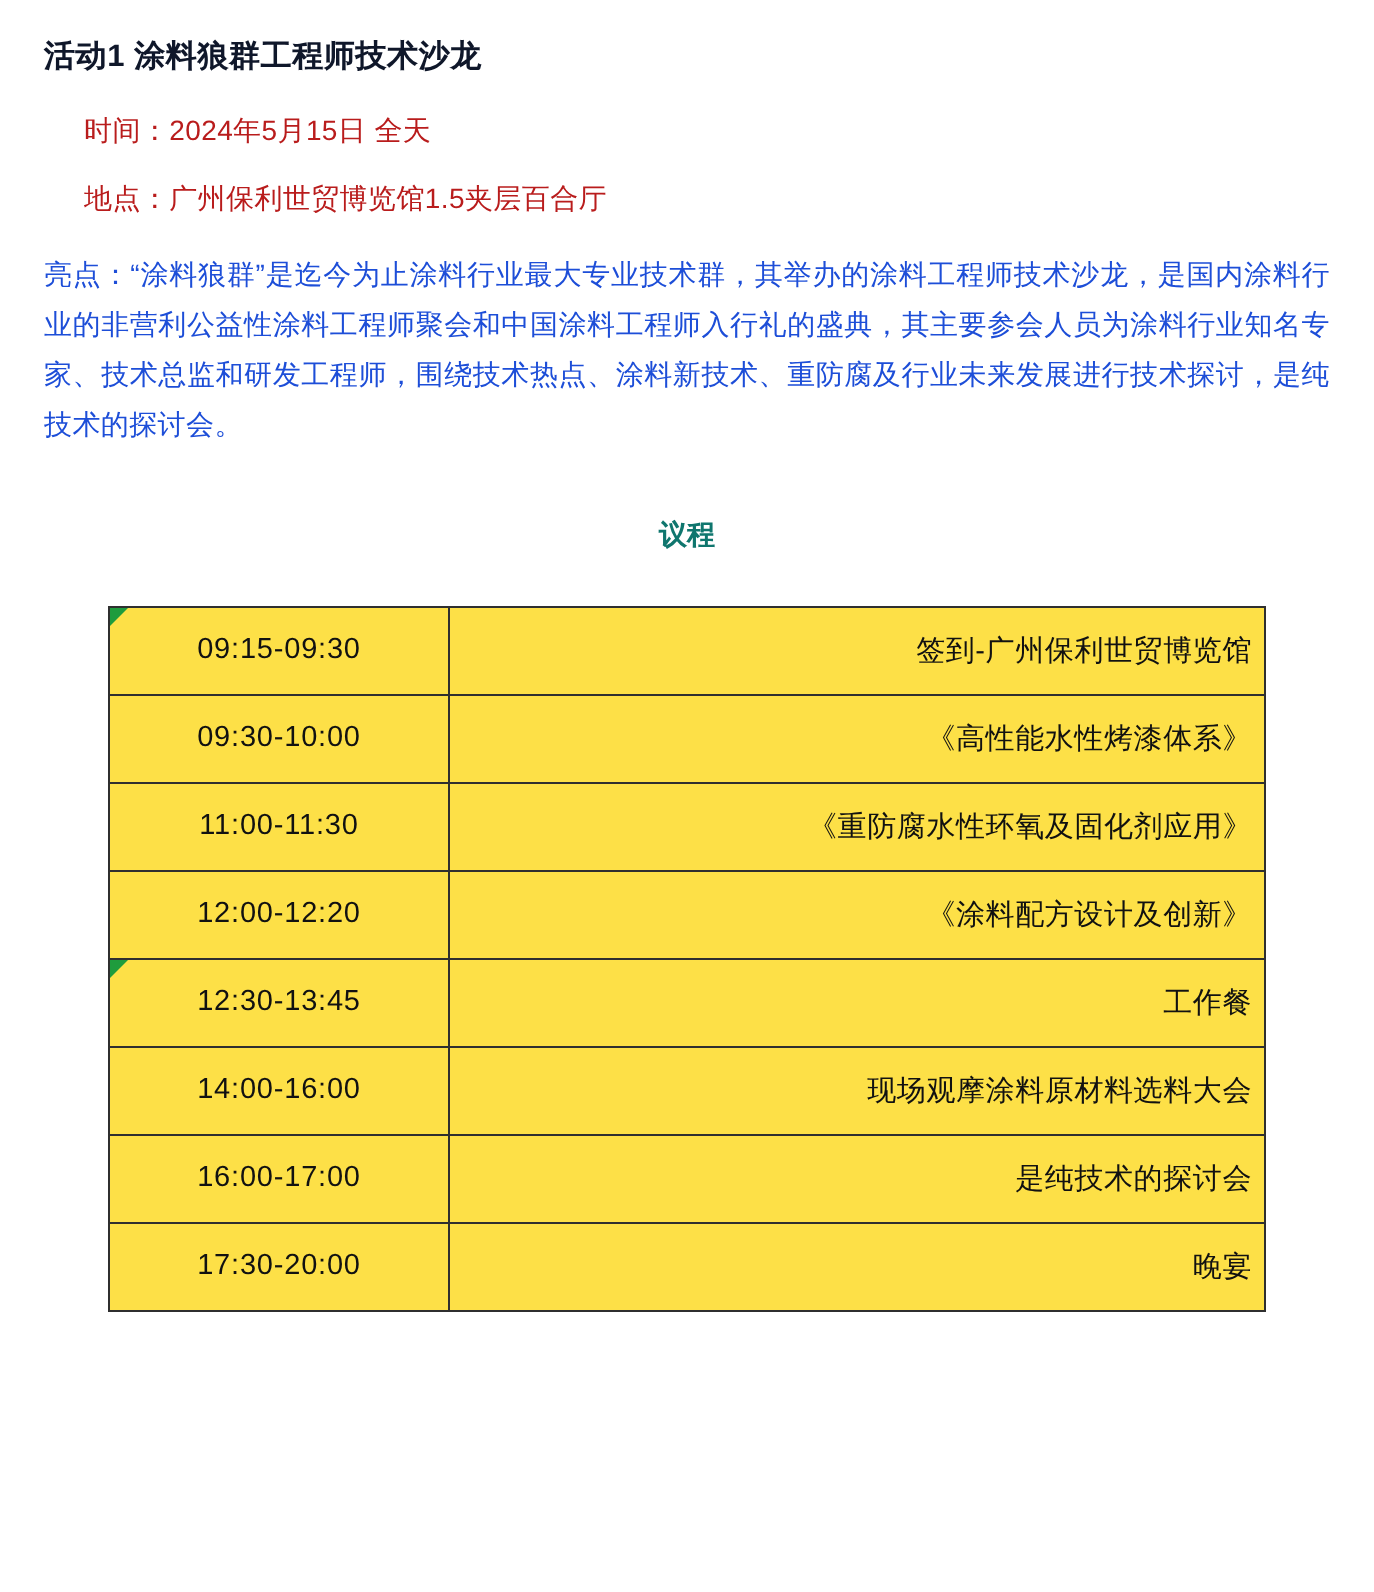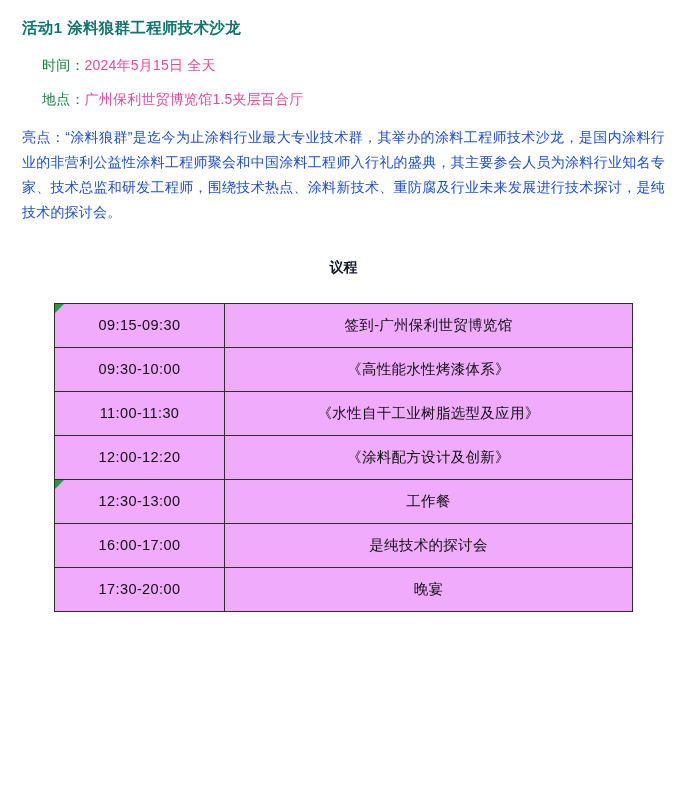"活动1 涂料狼群工程师技术沙龙" .doc-title { color: #0f766e -> #0f172a }
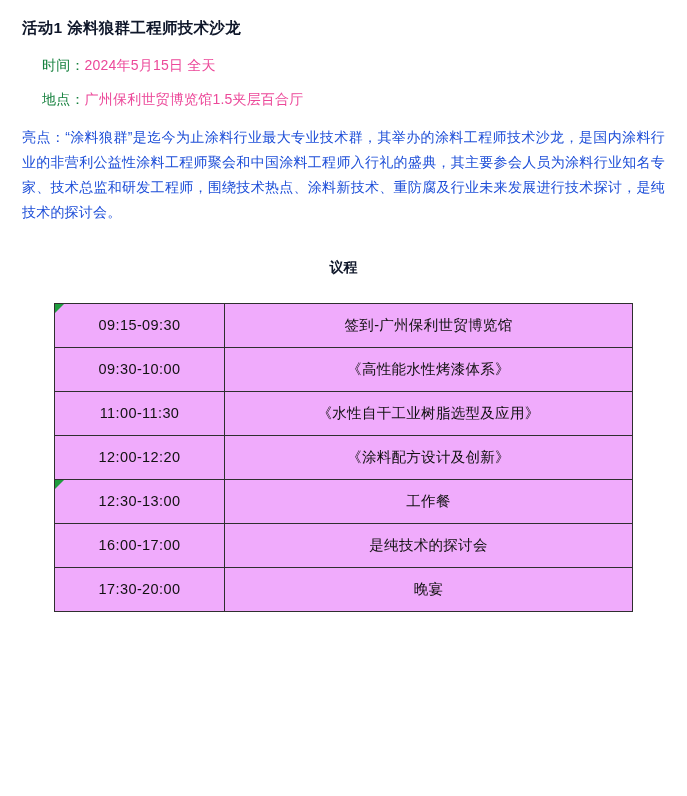"时间：" .meta-line .meta-label { color: #15803d -> #b91c1c }
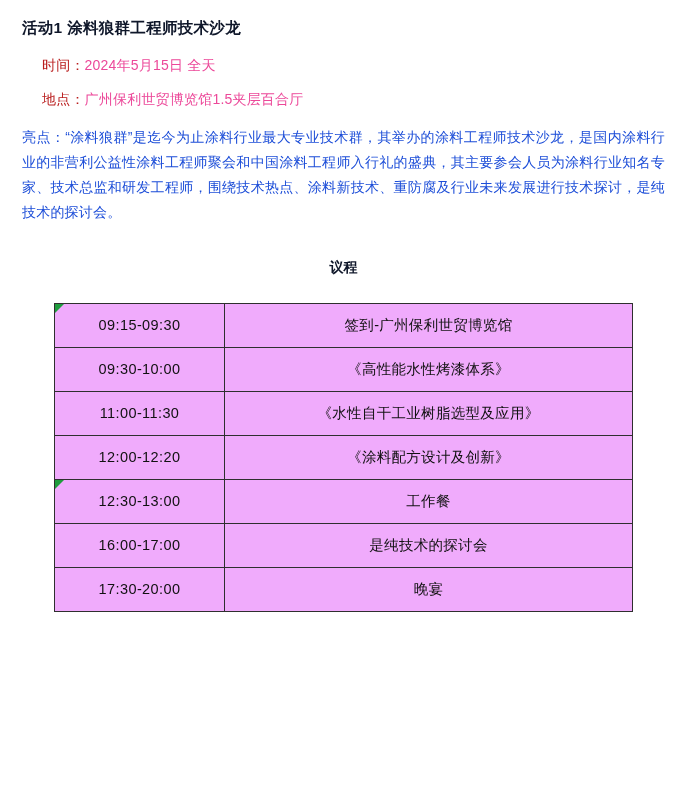"2024年5月15日 全天" .meta-line .meta-value { color: #ec4899 -> #b91c1c }
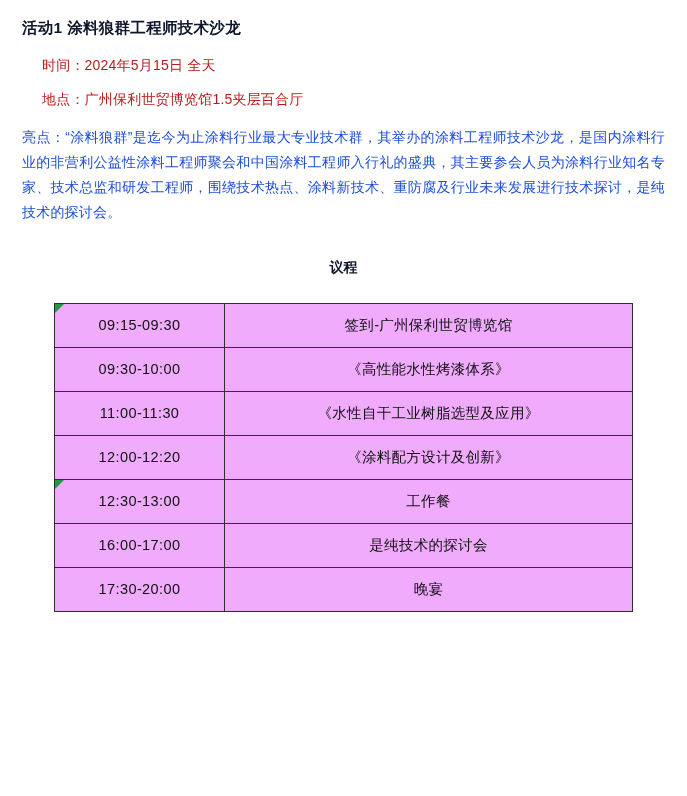"议程" .agenda-heading { color: #0f172a -> #0f766e }
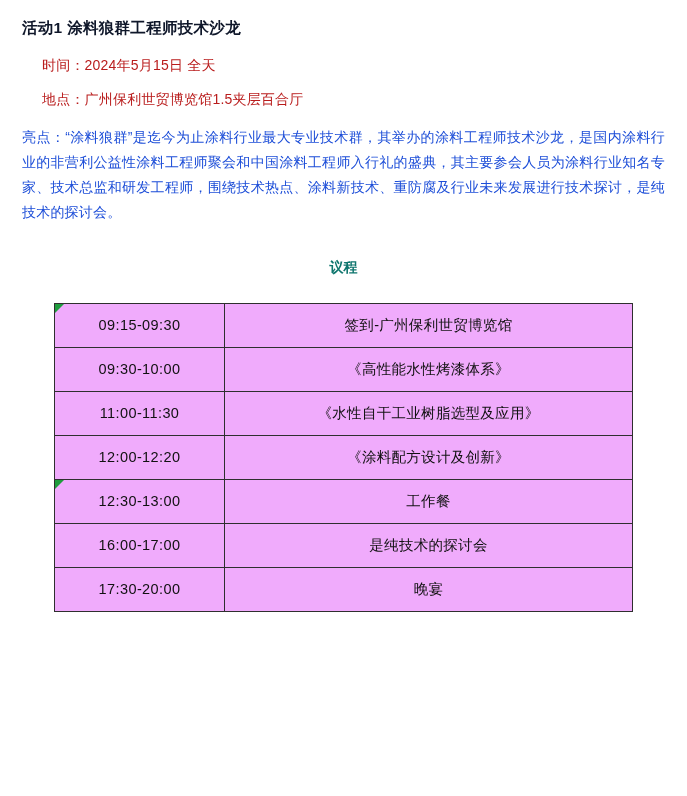"09:15-09:30" table.agenda { background: #f0abfc -> #fde047 }
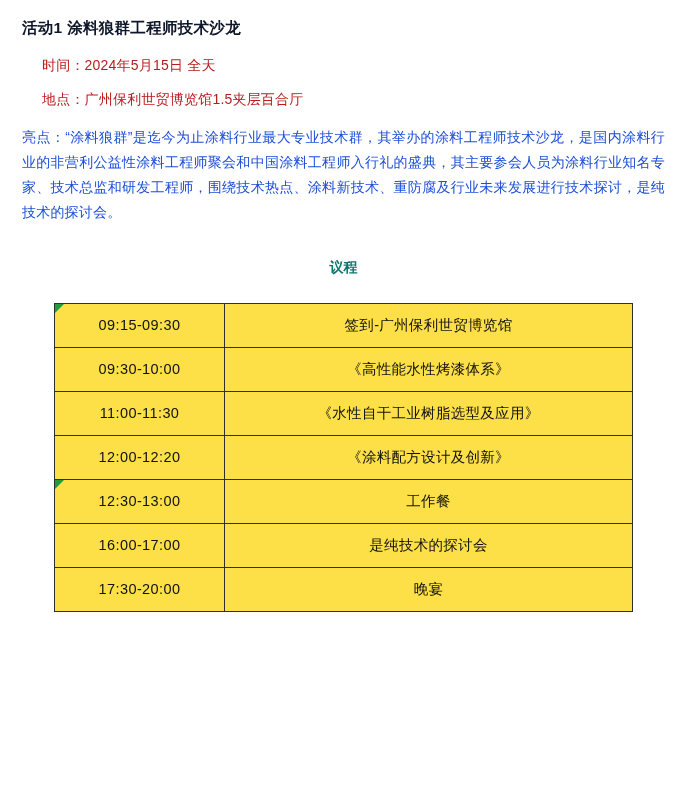"签到-广州保利世贸博览馆" td.topic-cell { text-align: center -> right }
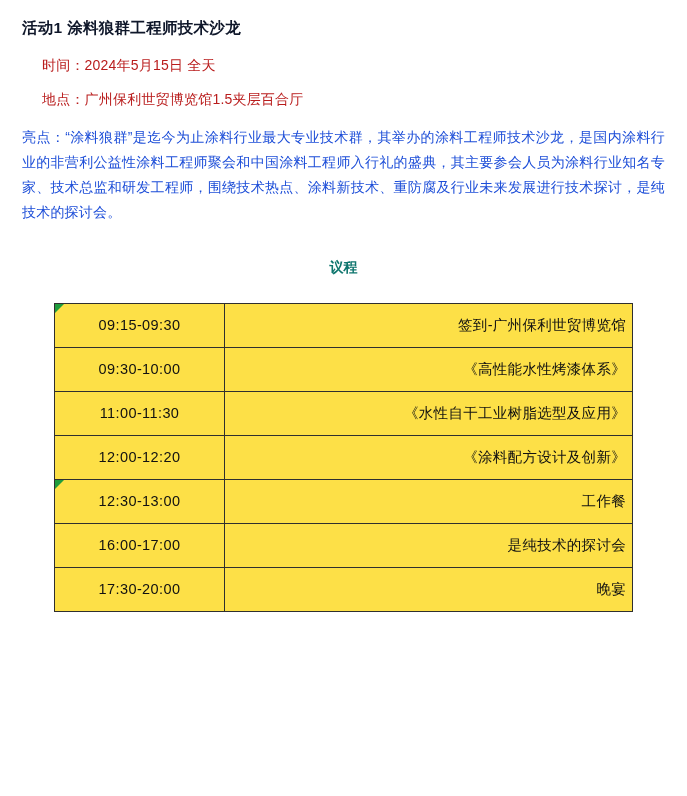"《水性自干工业树脂选型及应用》" td.topic-cell { text: 水性自干工业树脂选型及 -> 重防腐水性环氧及固化剂 }
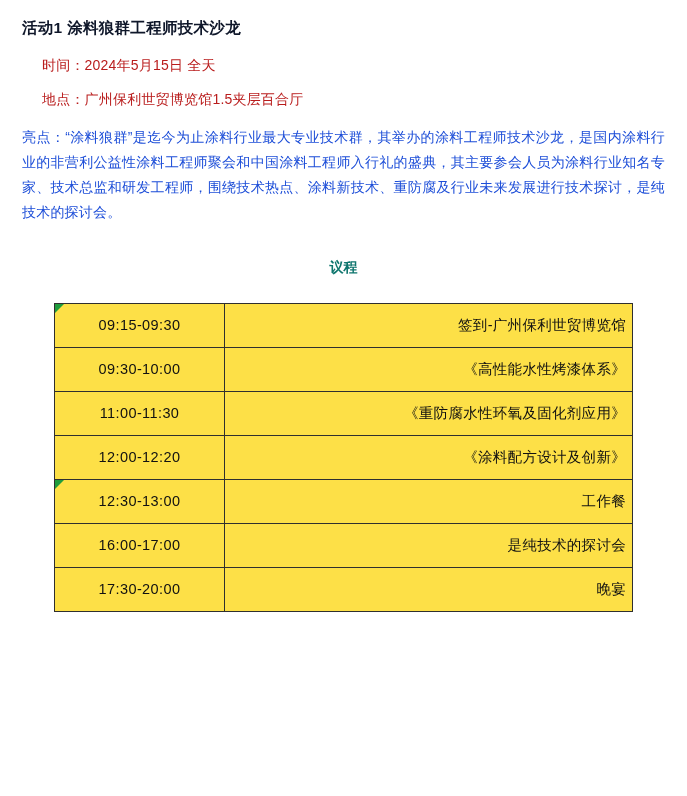"12:30-13:00" td.time-cell { text: 12:30-13:00 -> 12:30-13:45 }
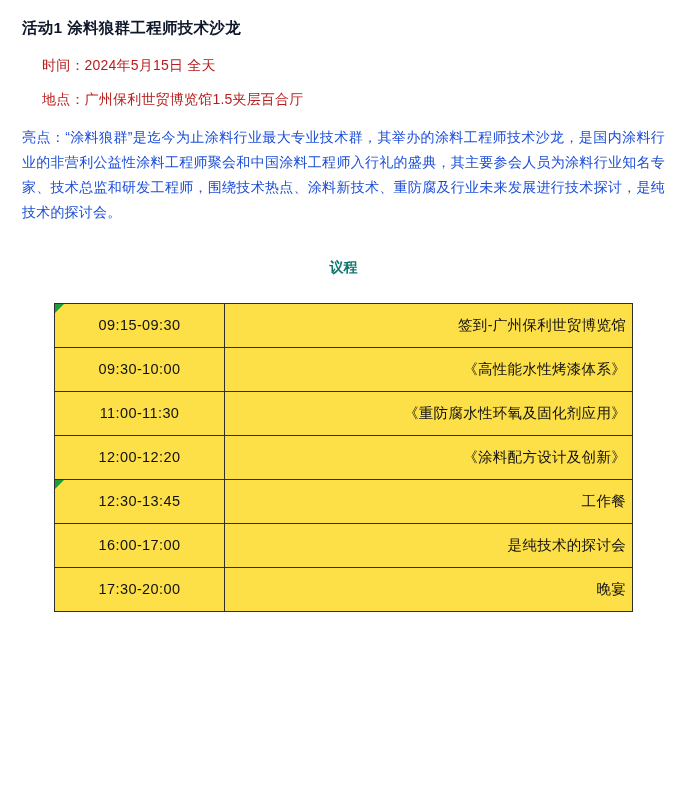"14:00-16:00" tr { html: none -> <tr> <td>14:00-16:00</td> <td>现场观摩涂料原材料选料大会</td> </tr> }
